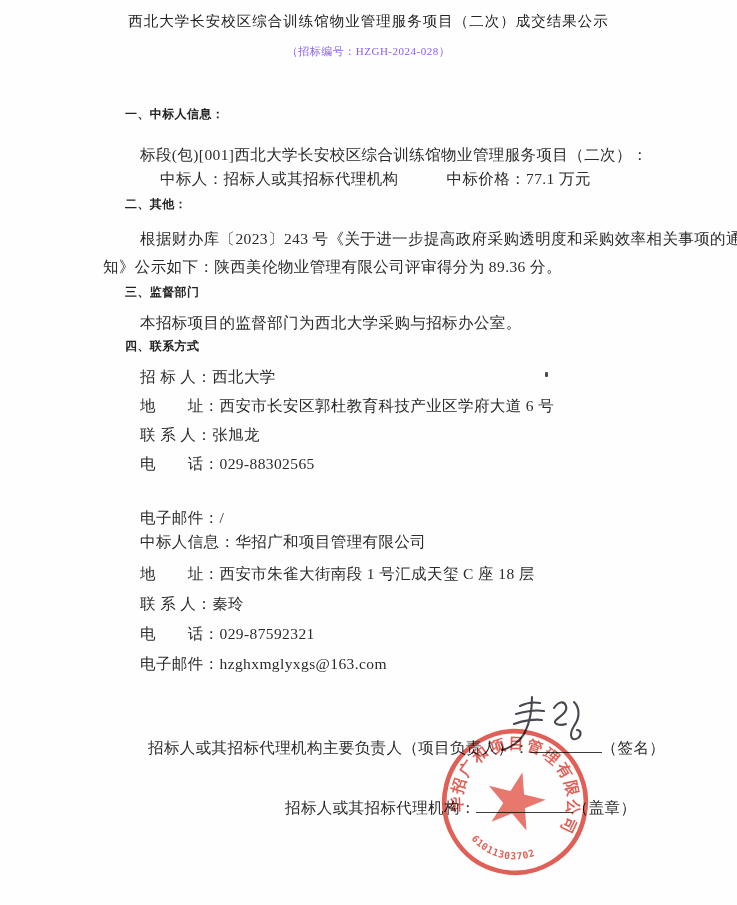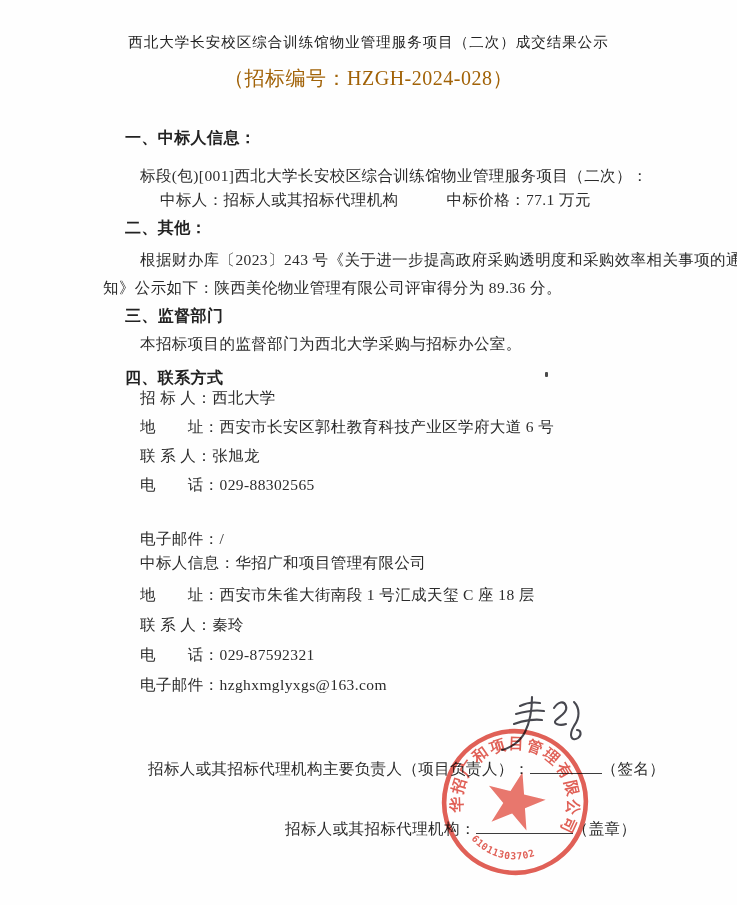"西北大学长安校区综合训练馆物业管理服务项目（二次）成交结果公示" .abs { margin-top: 21px -> none }
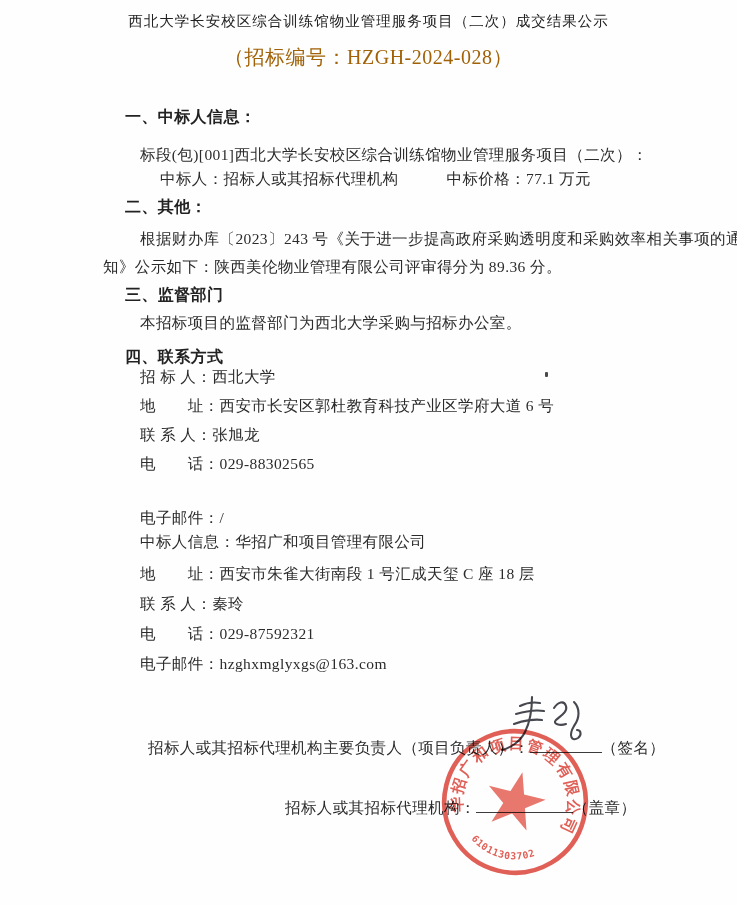"（招标编号：HZGH-2024-028）" .subtitle { color: #a16207 -> #8b5cf6; font-size: 20px -> 11px }
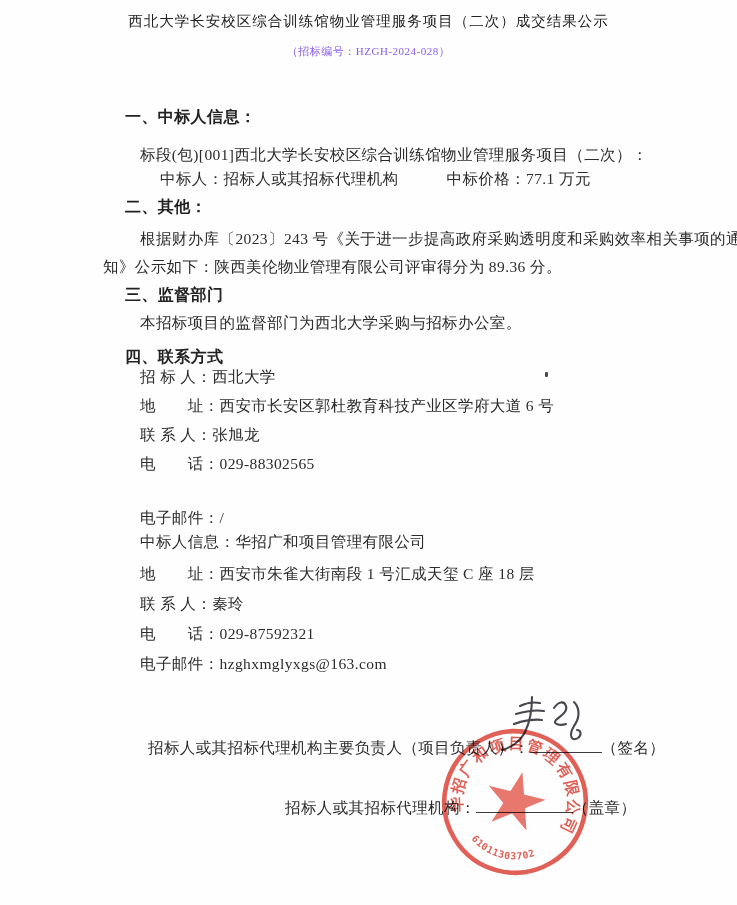"一、中标人信息：" .h { font-size: 16px -> 12px }
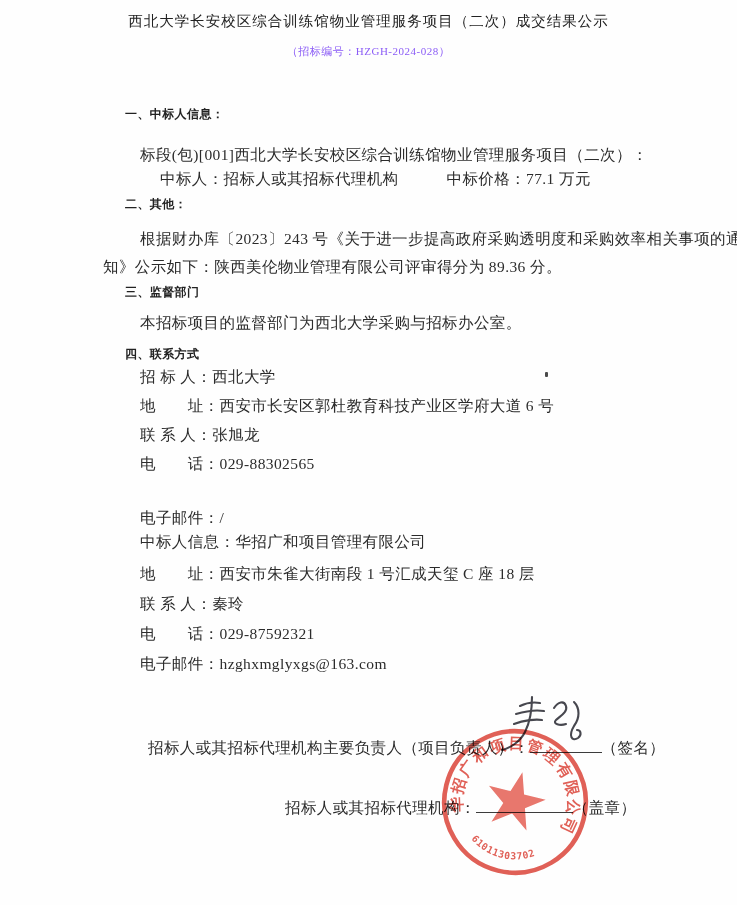"四、联系方式" div.abs { top: 347px -> 339px }
